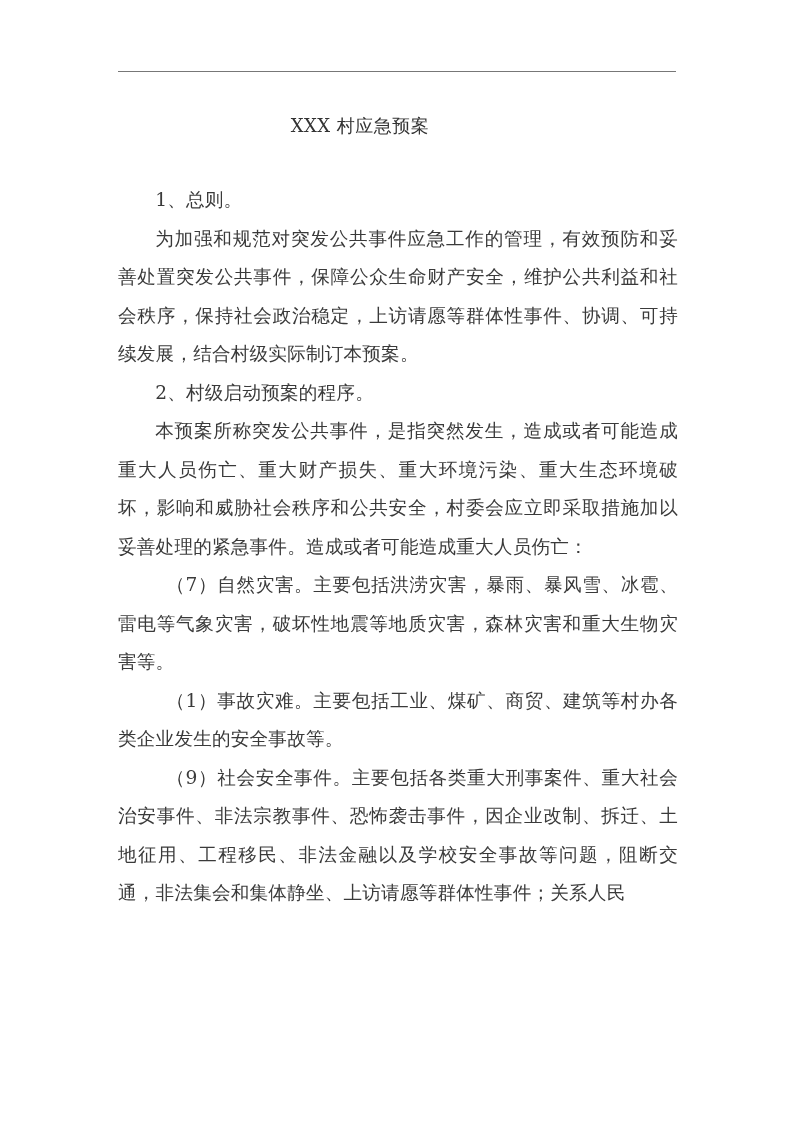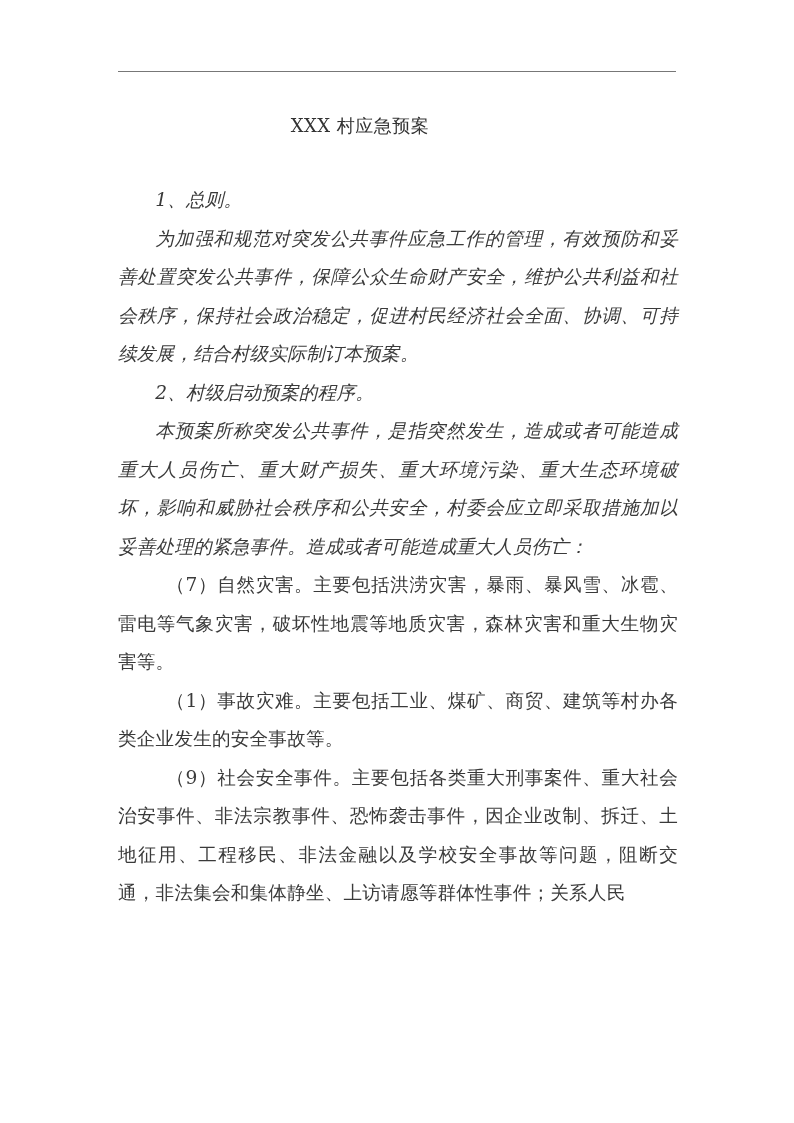"1、总则。" .indent { font-style: italic -> none }
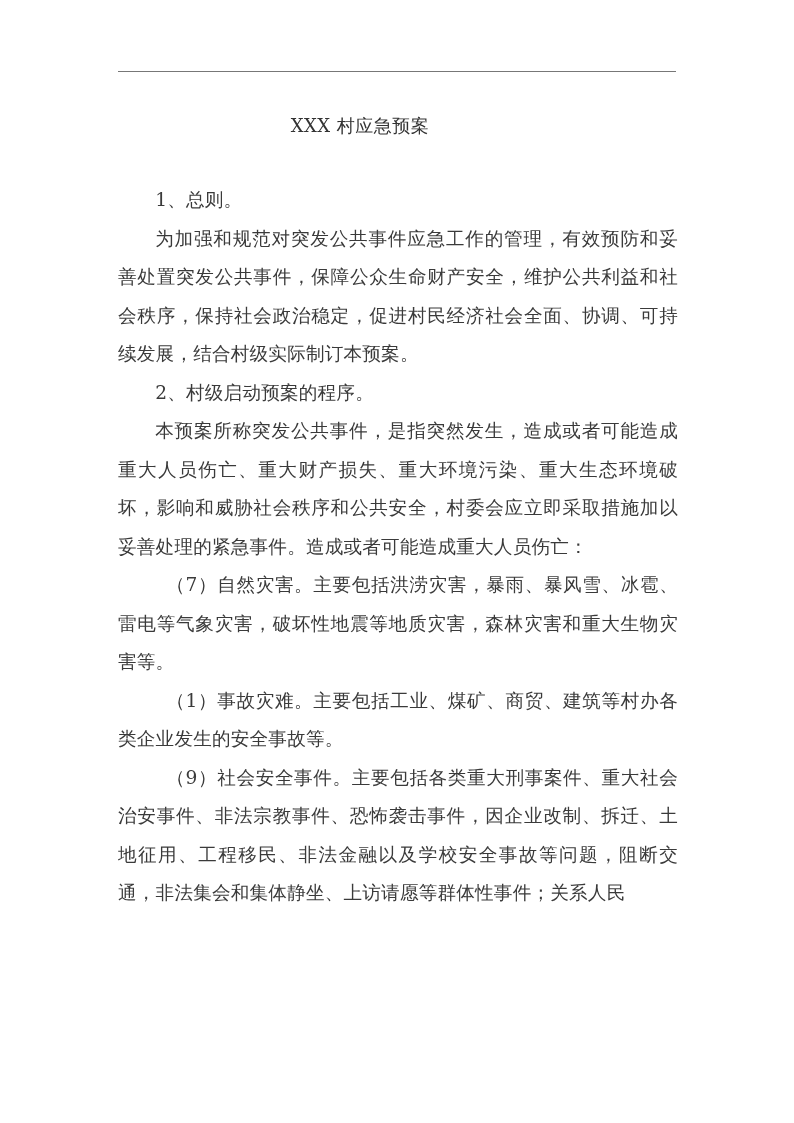"为加强和规范对突发公共事件应急工作的管理，有效预防和妥善处置突发公共事件，保障公" p.p { text: 促进村民经济社会全面 -> 上访请愿等群体性事件 }
